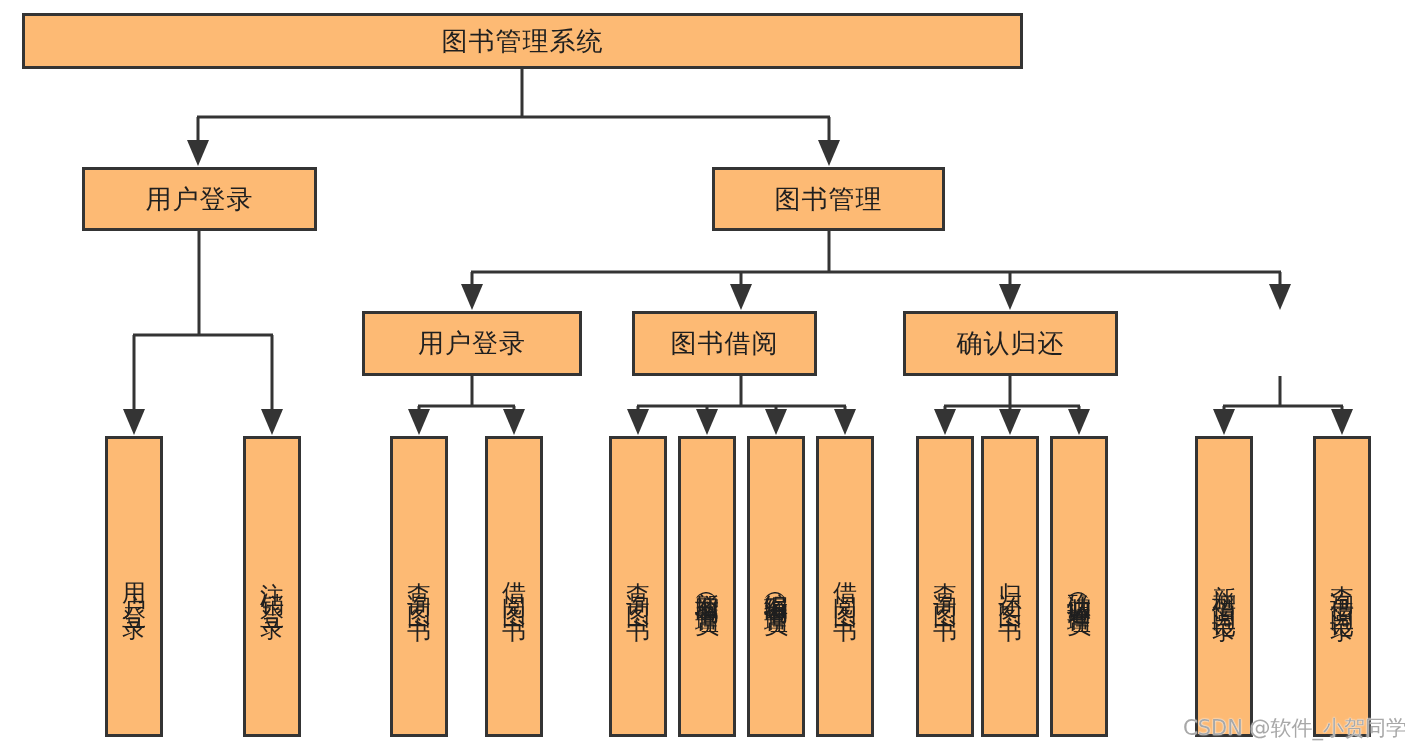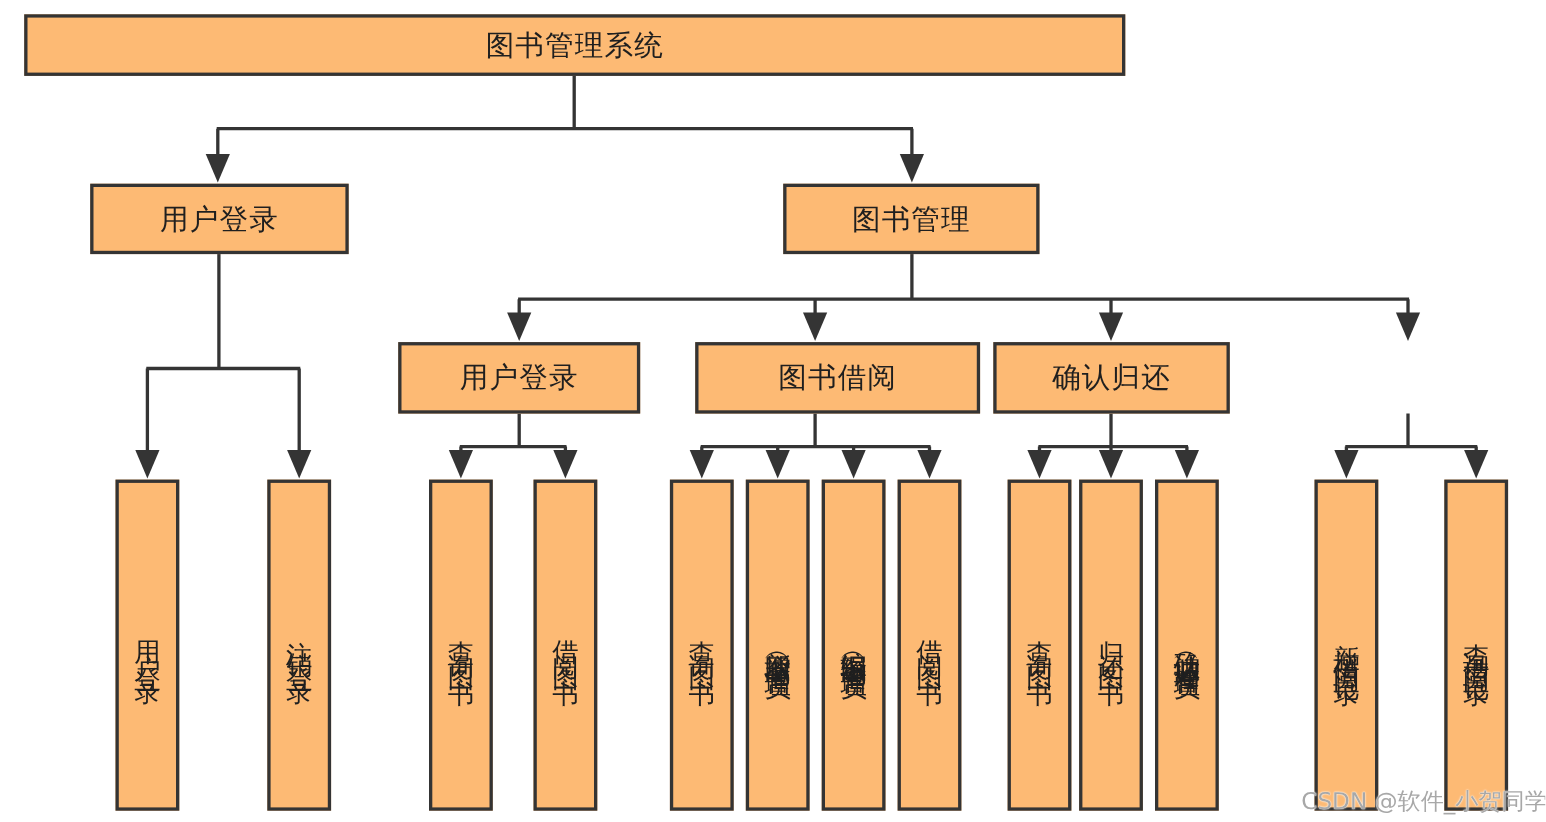"图书借阅" div.node { width: 259px -> 185px }
